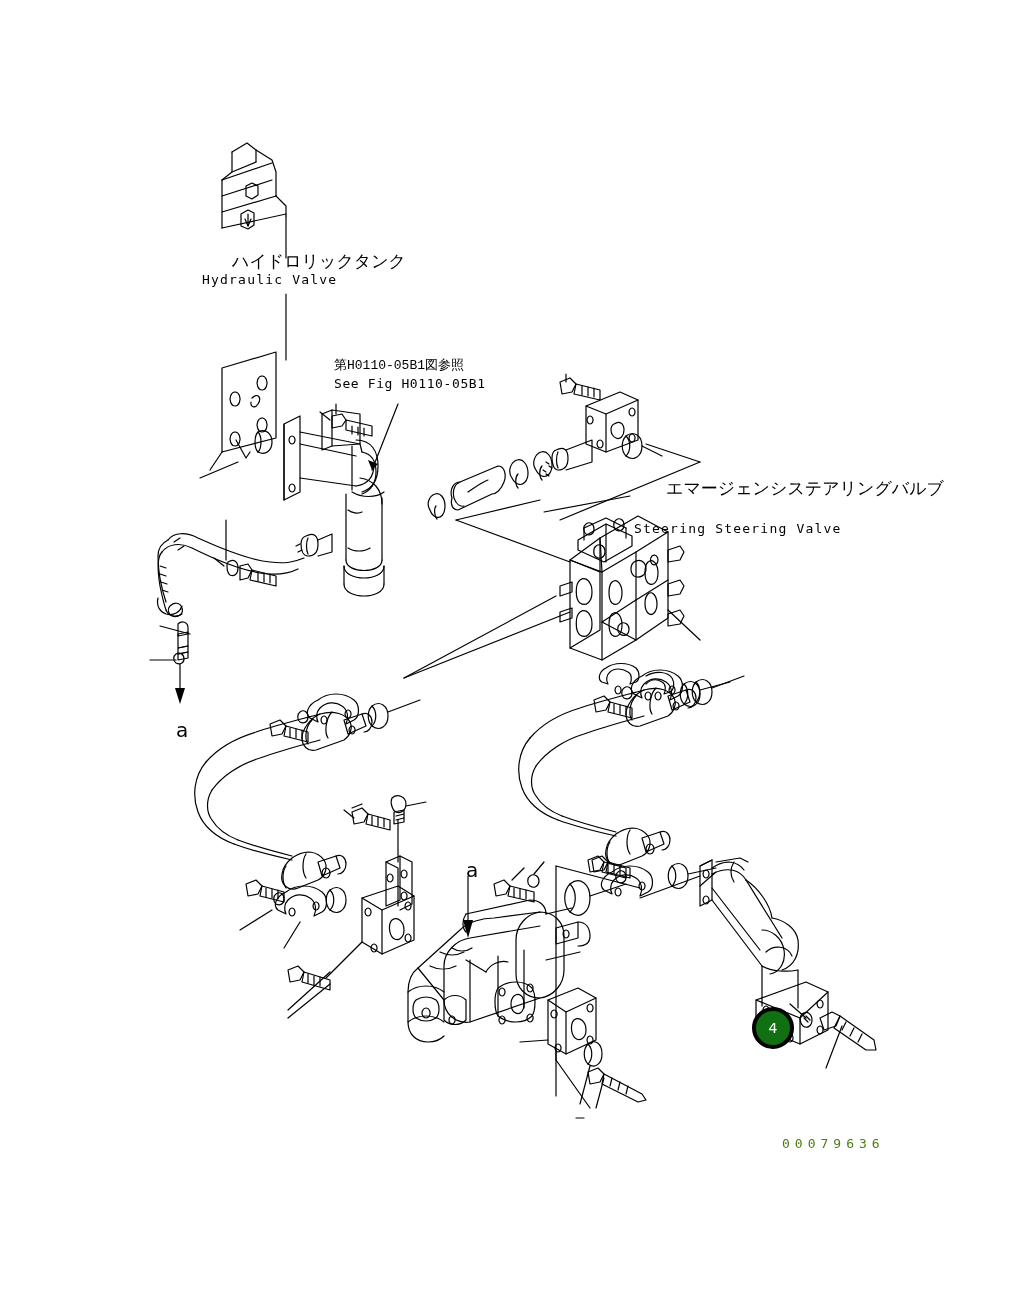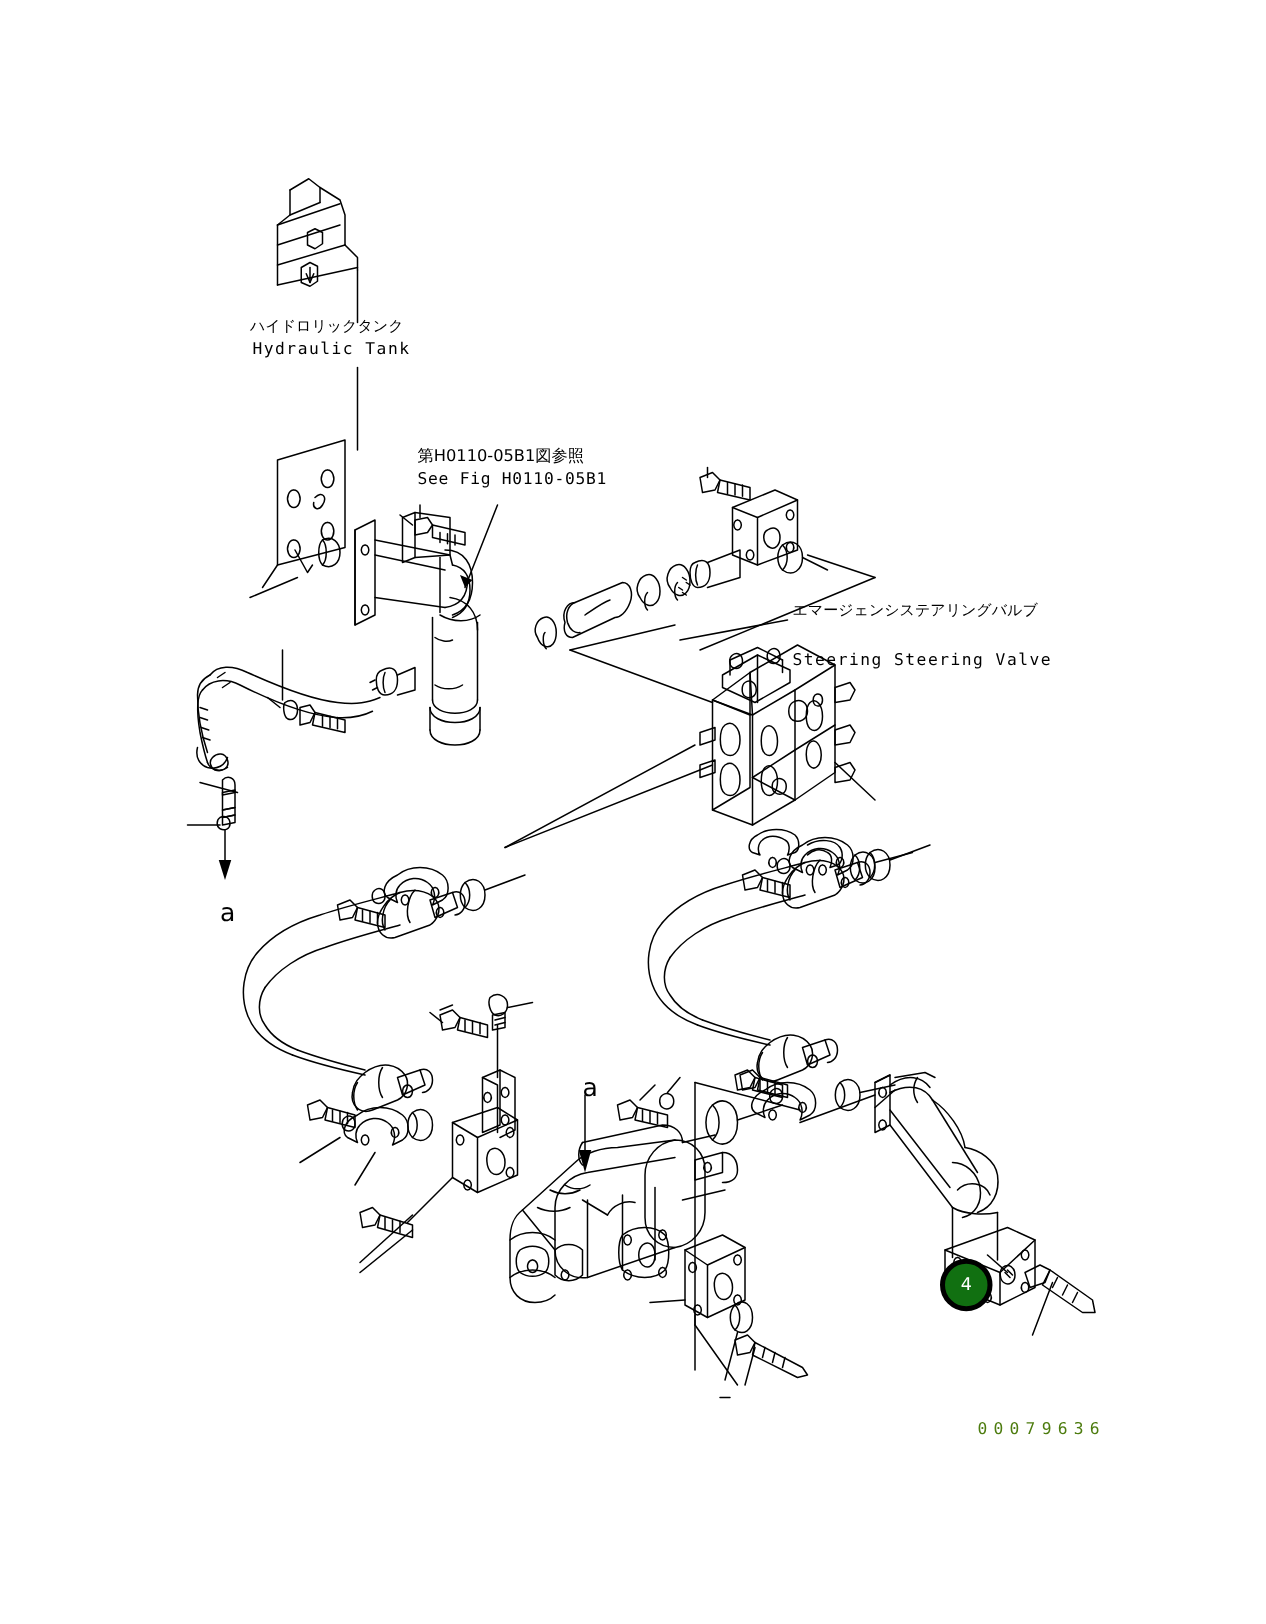"ハイドロリックタンク" .jp { font-size: 12px -> 17px; margin-left: none -> 32px }
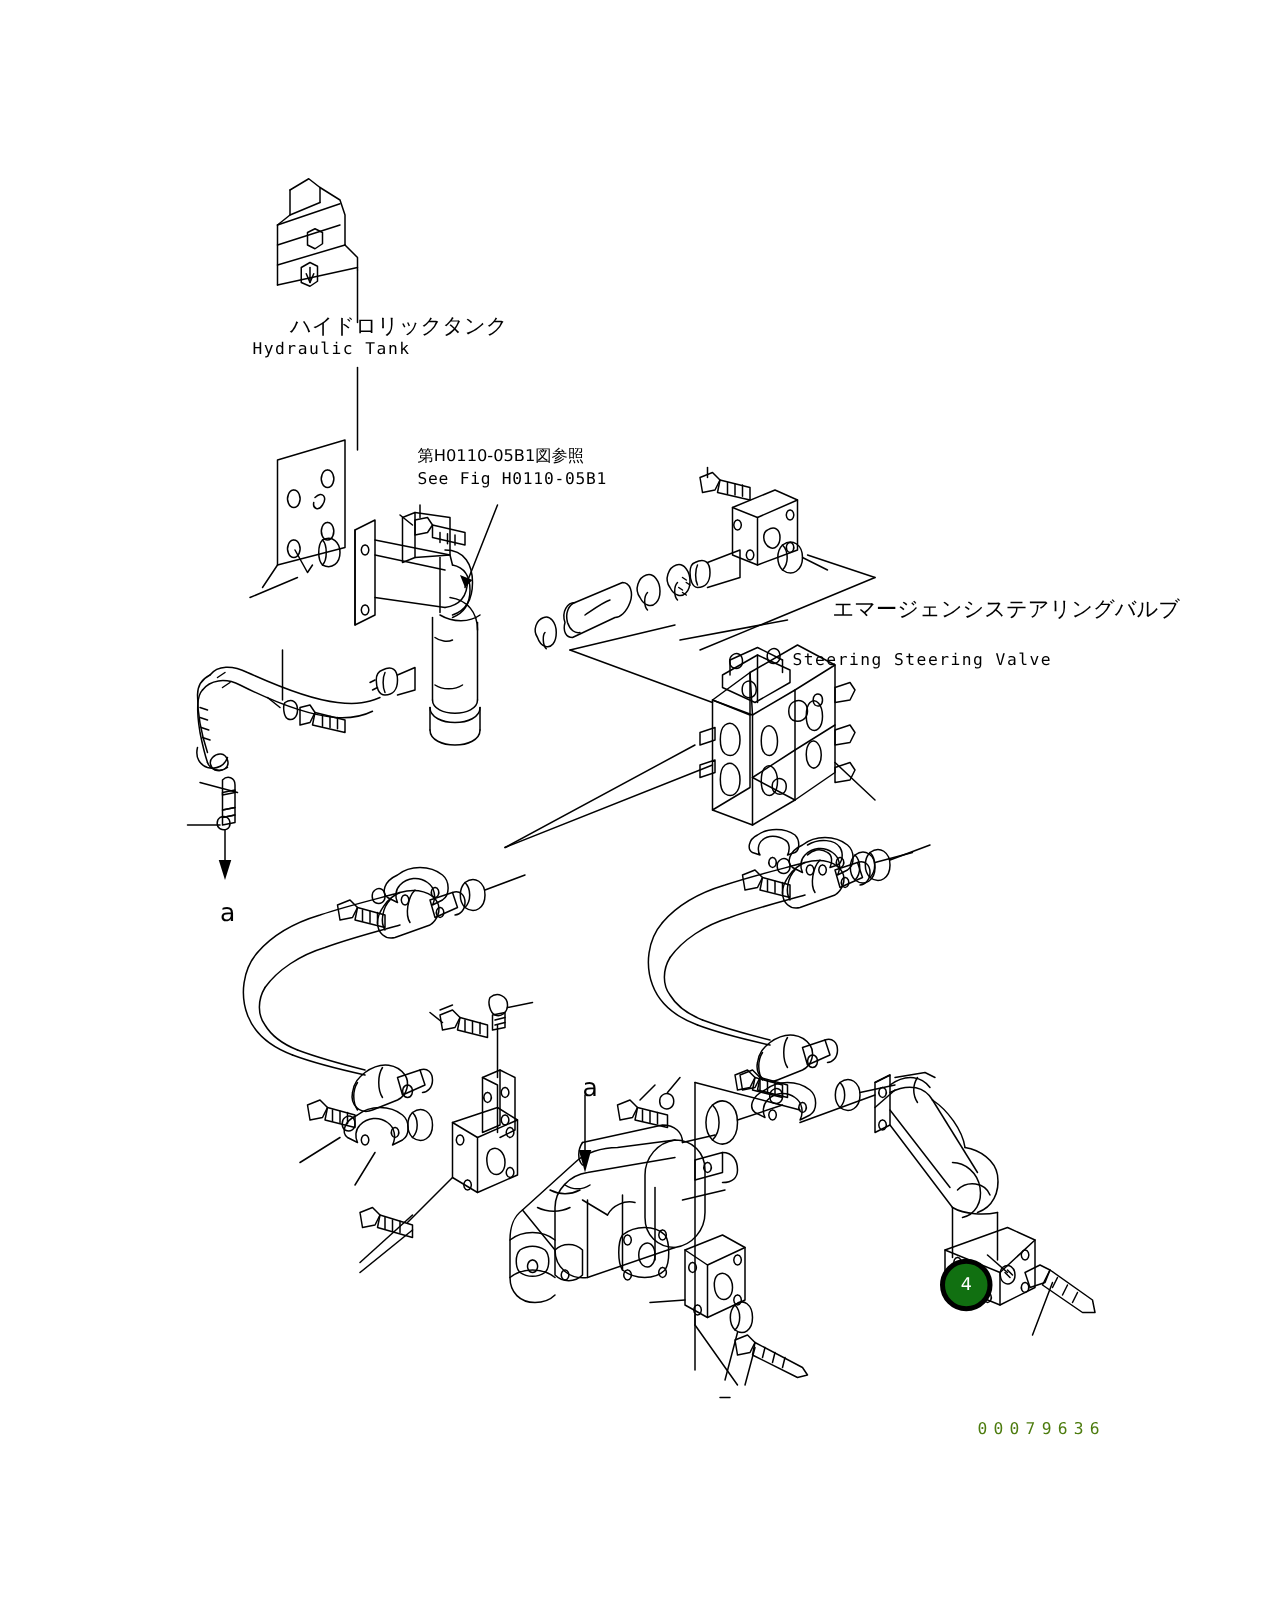"Hydraulic Tank" div.lbl { text: Tank -> Valve }
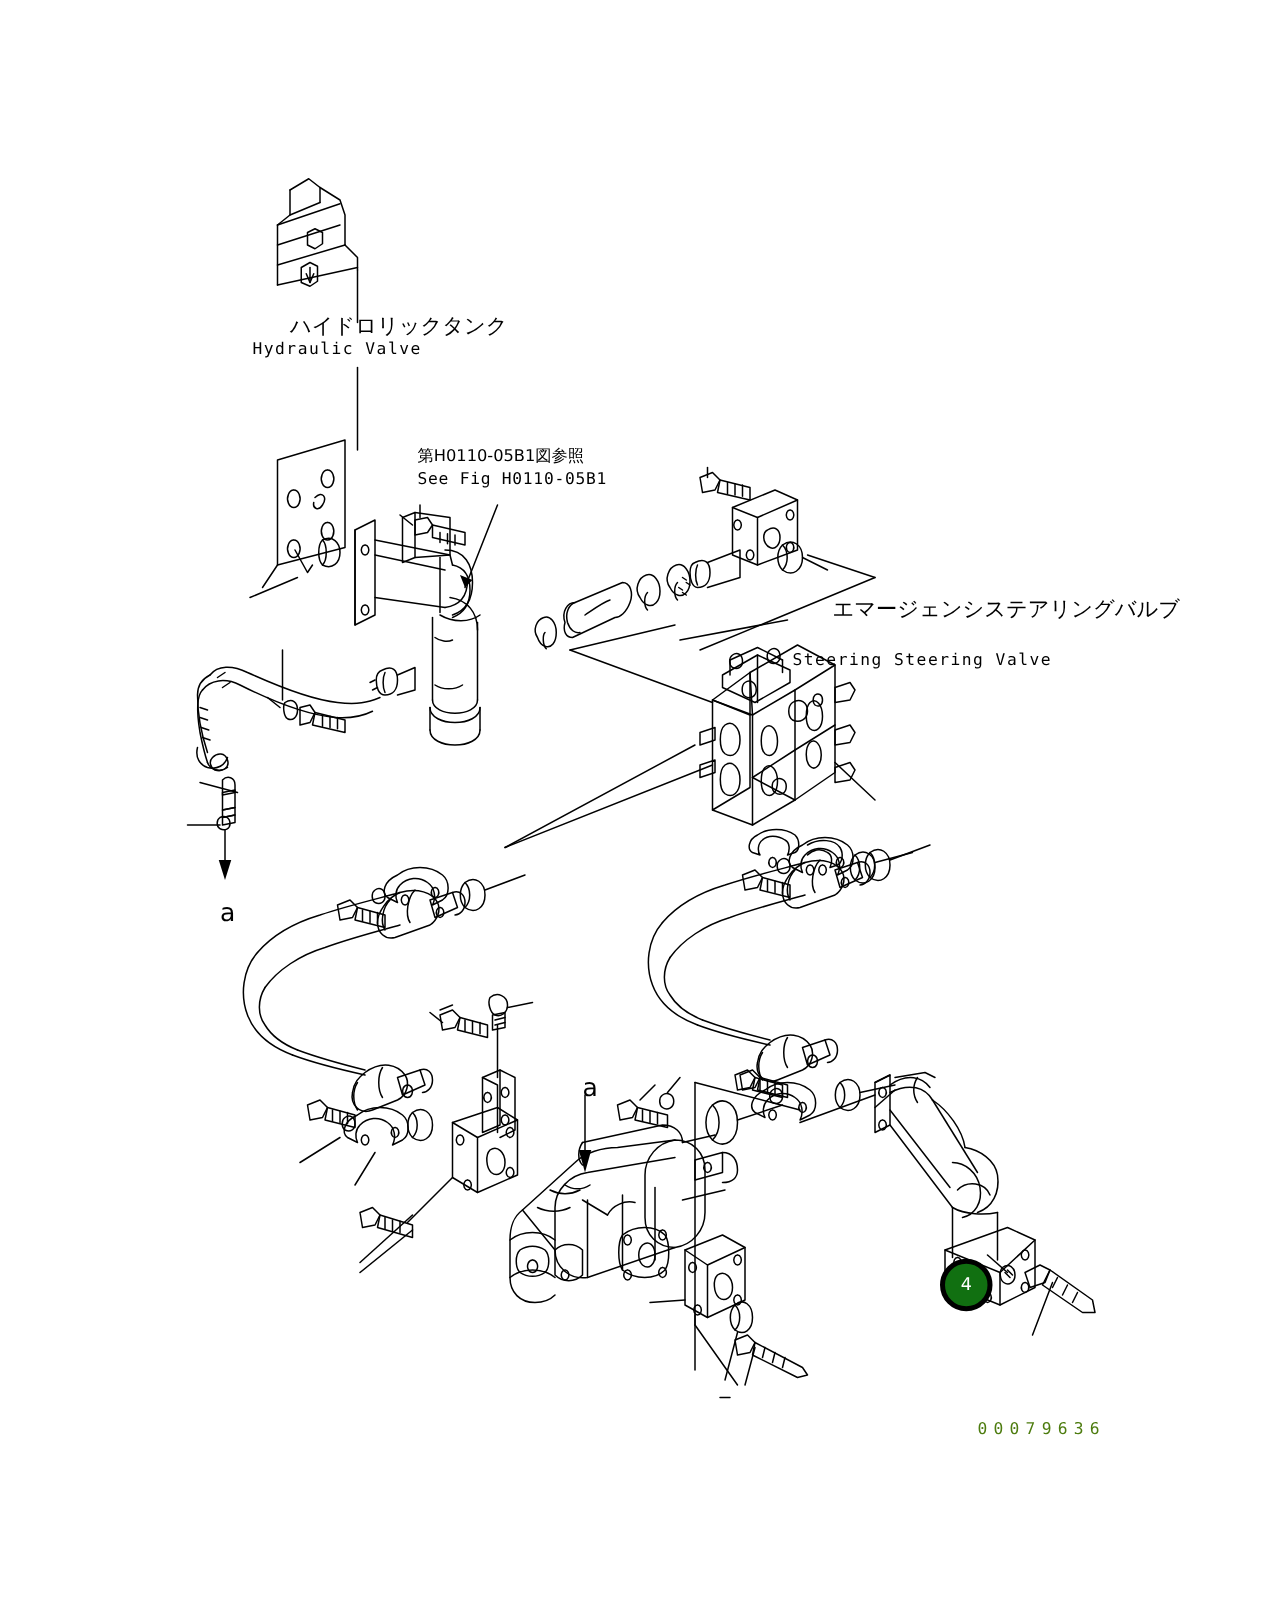"第H0110-05B1図参照" div.lbl { font-family: none -> Liberation Mono, monospace }
